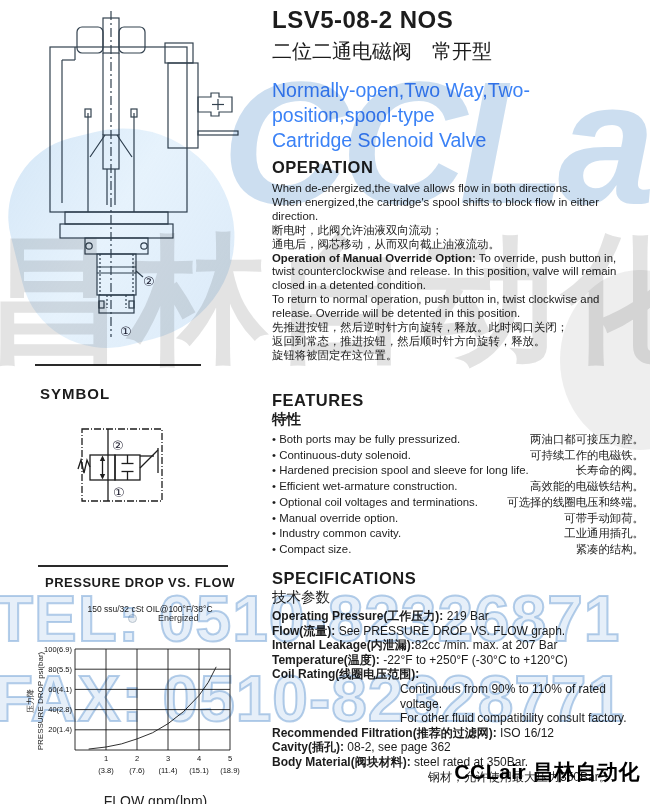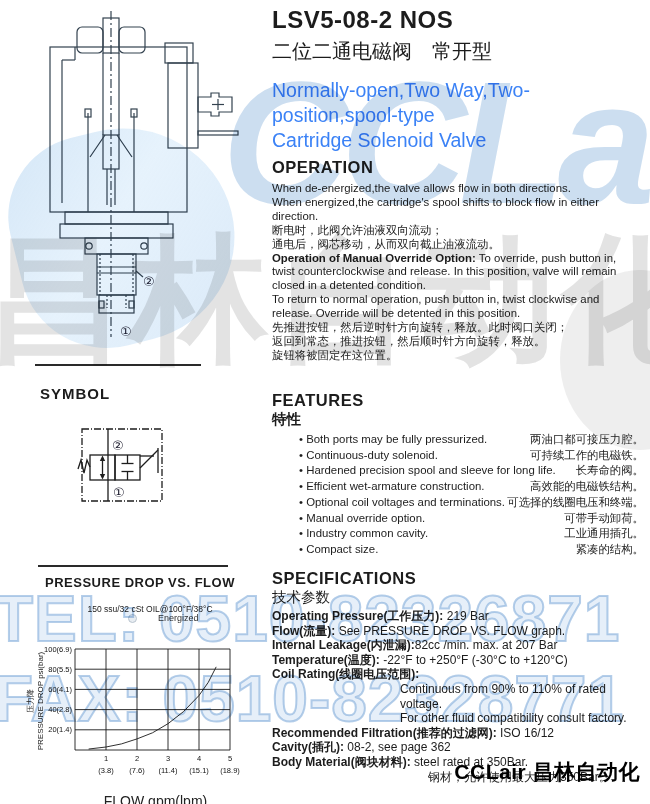"• Both ports may be" .feat-row .en { margin-left: 27px -> none }
